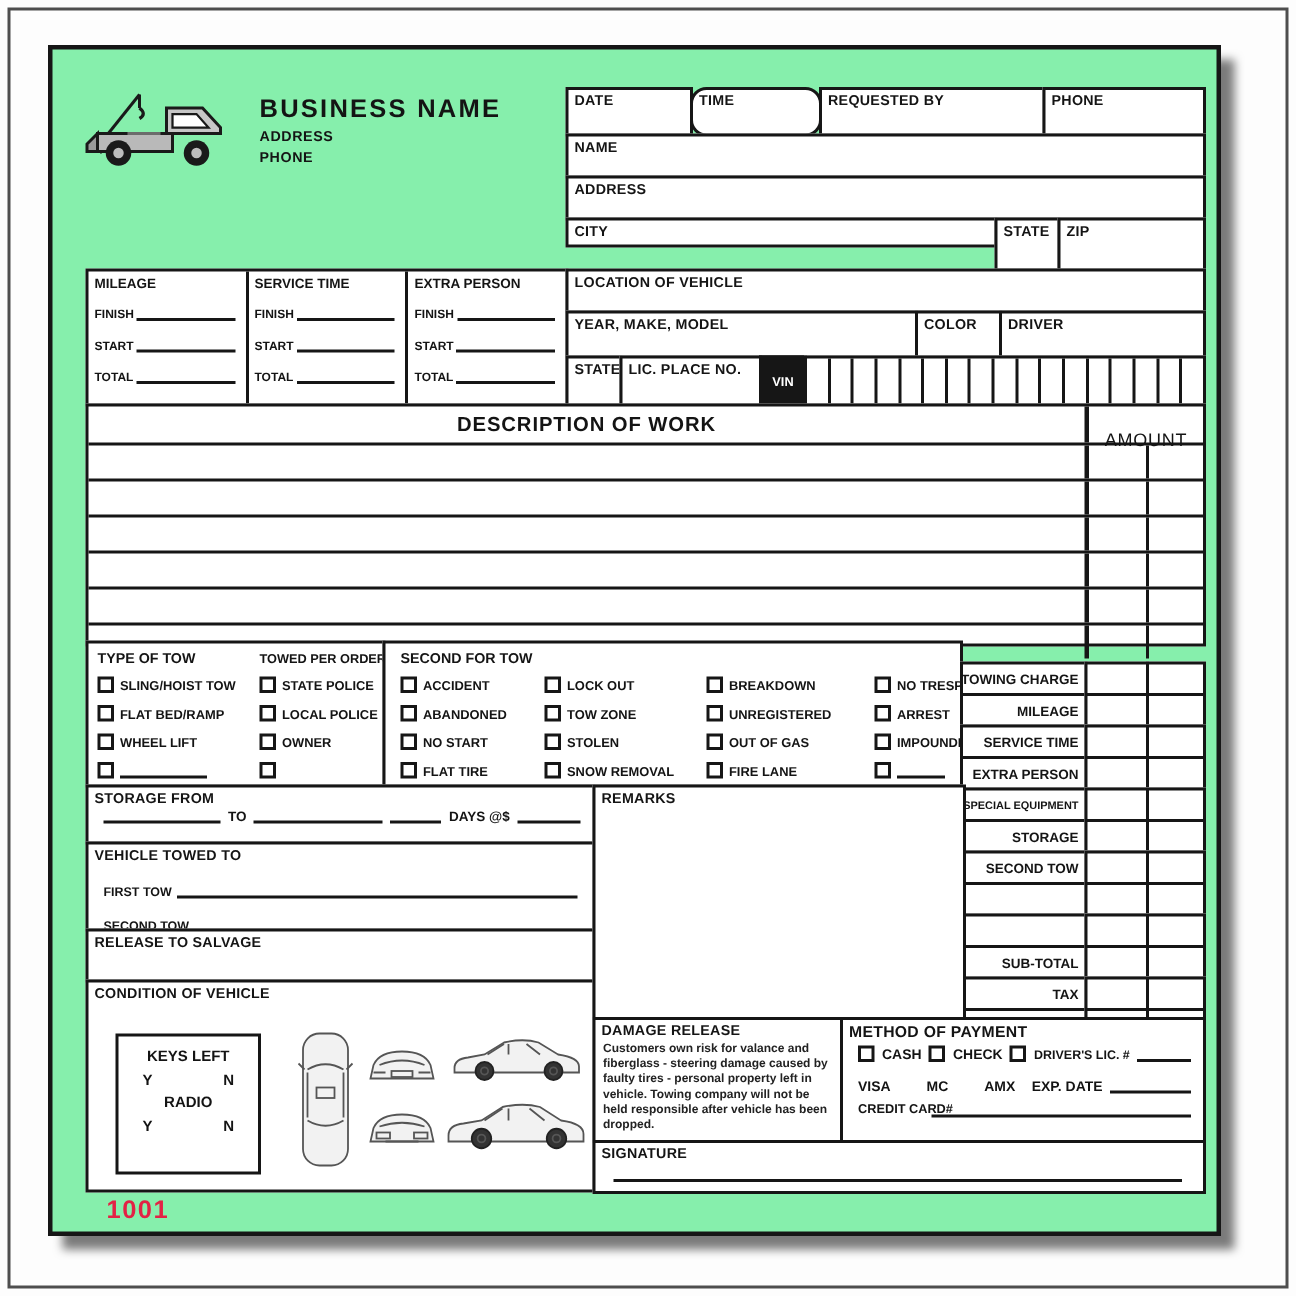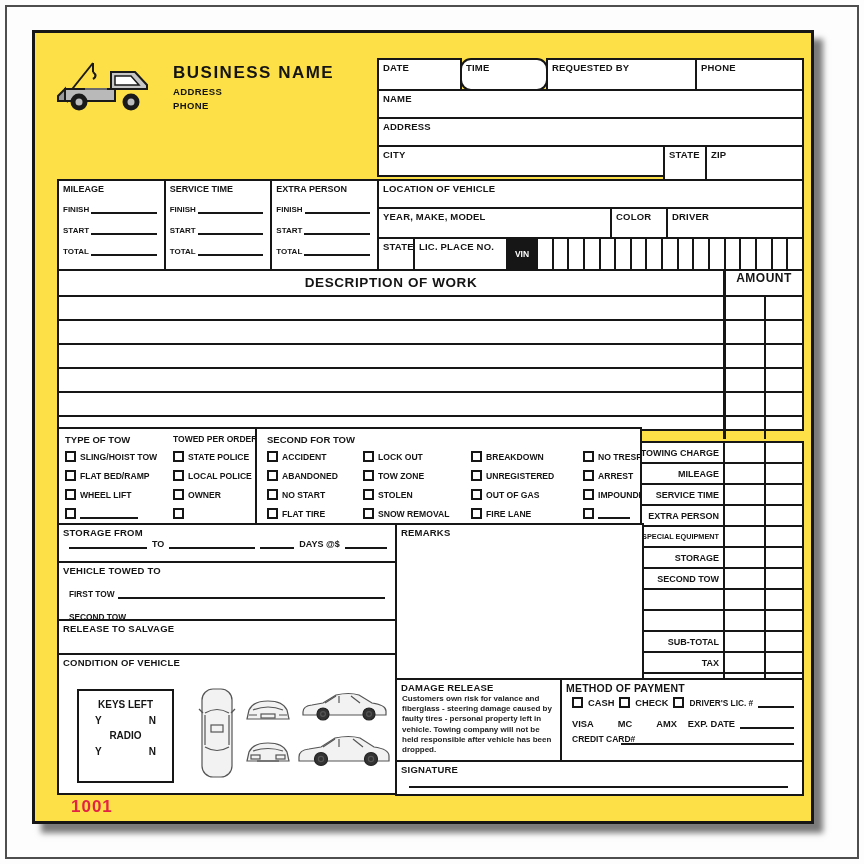"BUSINESS NAME" .page { background: #fde047 -> #86efac }
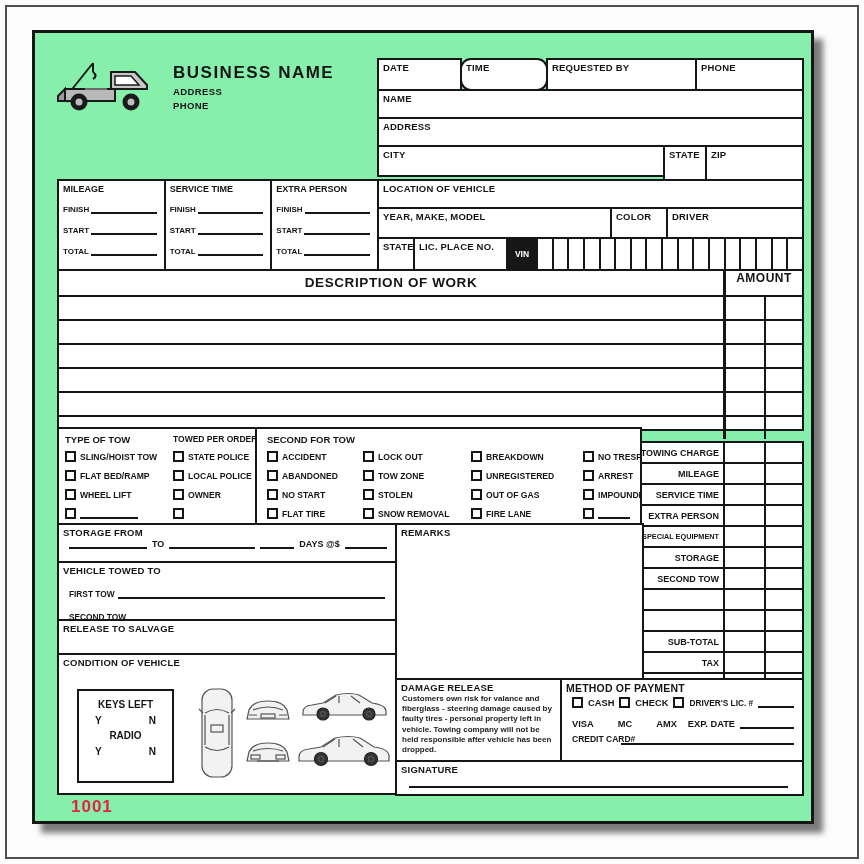"CITY" div.b { height: 32px -> 20px }
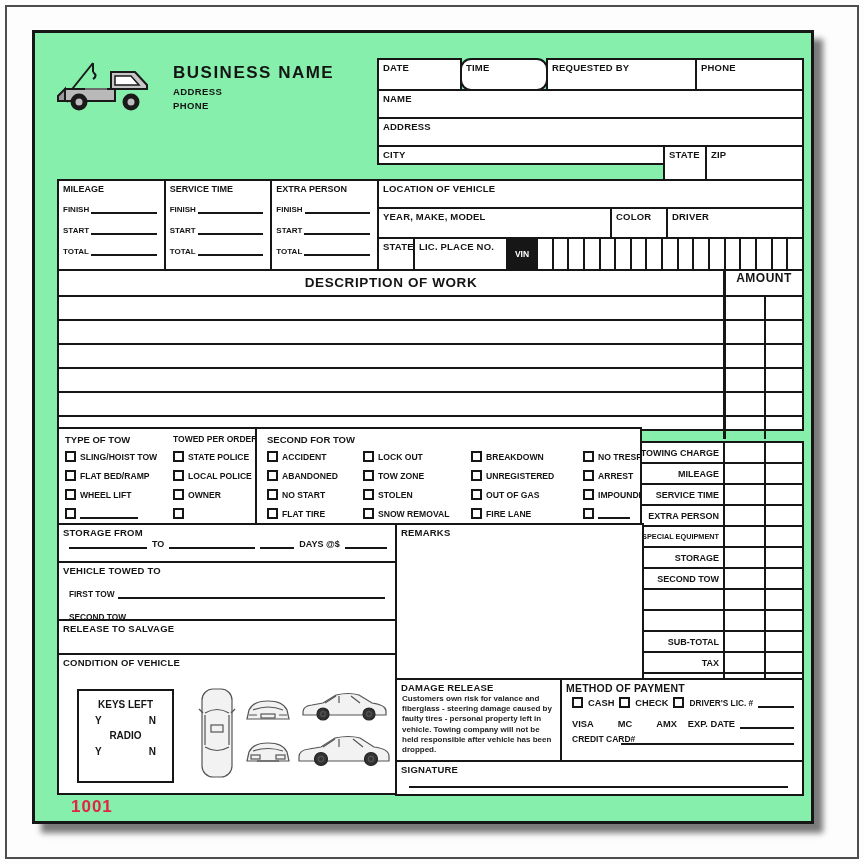"AMOUNT" .whead-amt { font-weight: bold -> normal; padding-top: 0 -> 15px }
